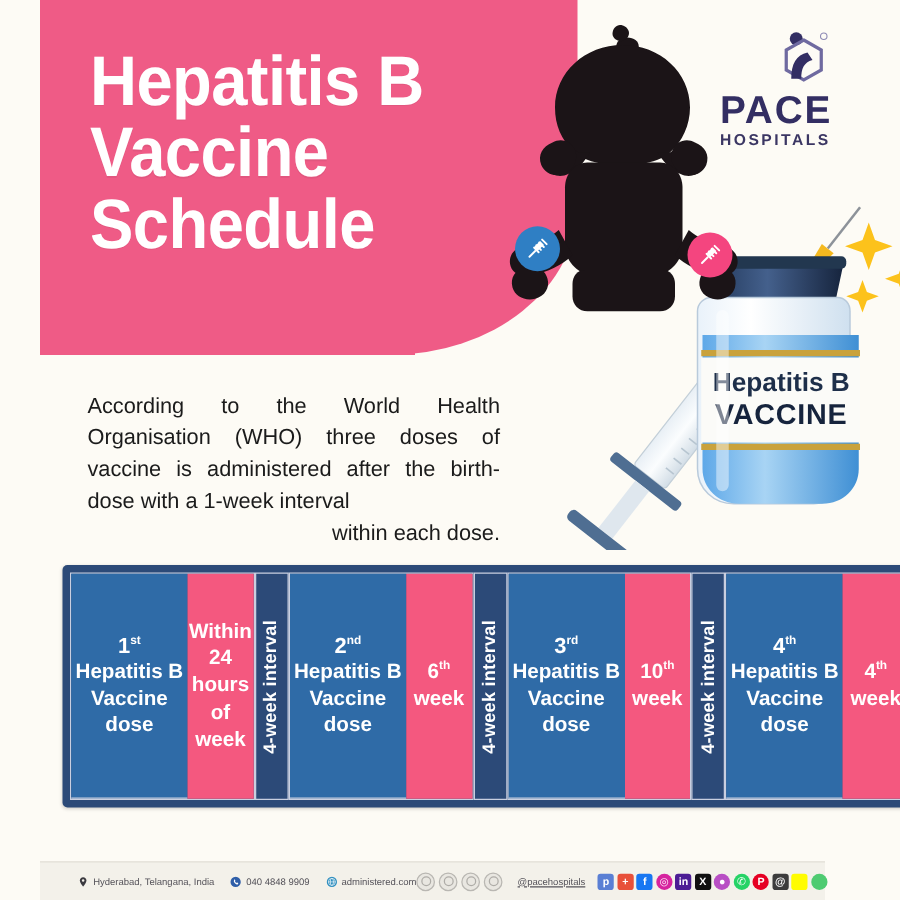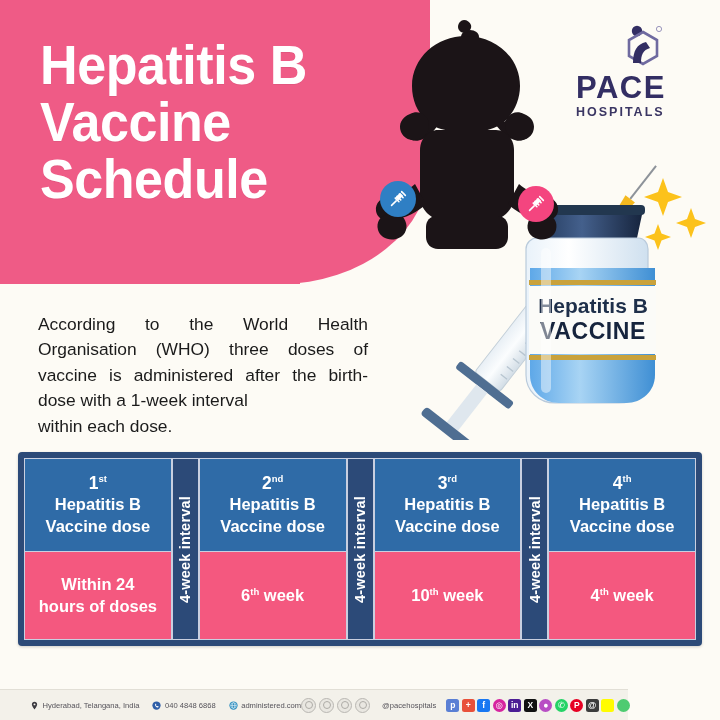"Hepatitis B" #poster { margin-left: none -> 32px }
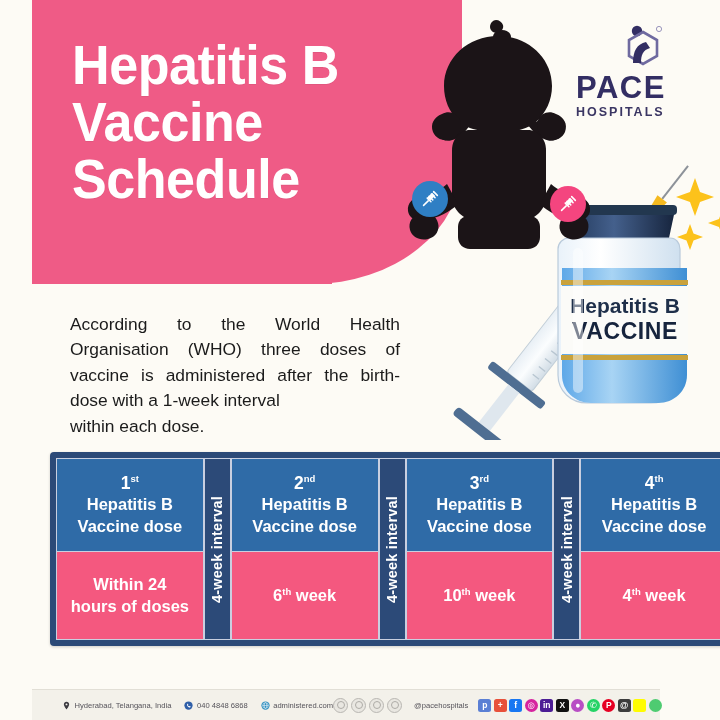"within each dose." .intro span.last { text-align: left -> right }
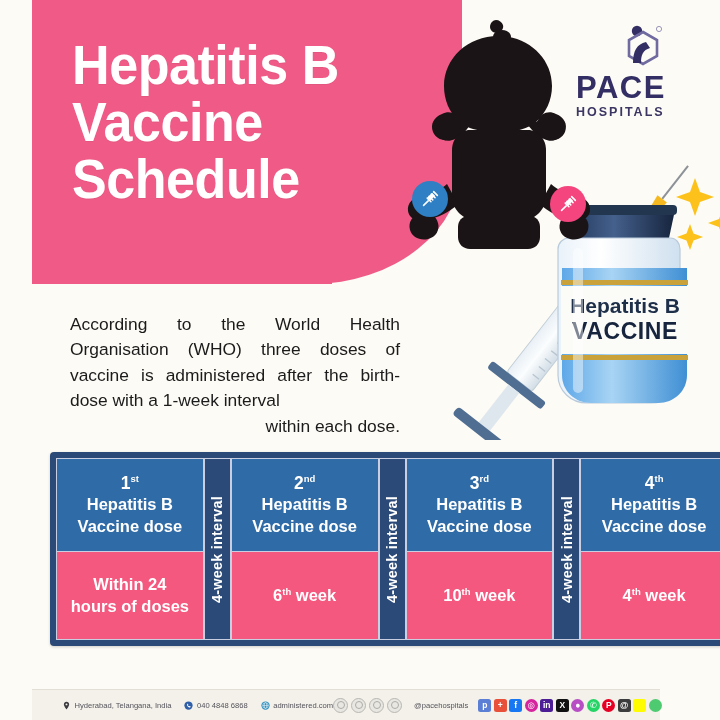"1st" .dose-col { flex-direction: column -> row }
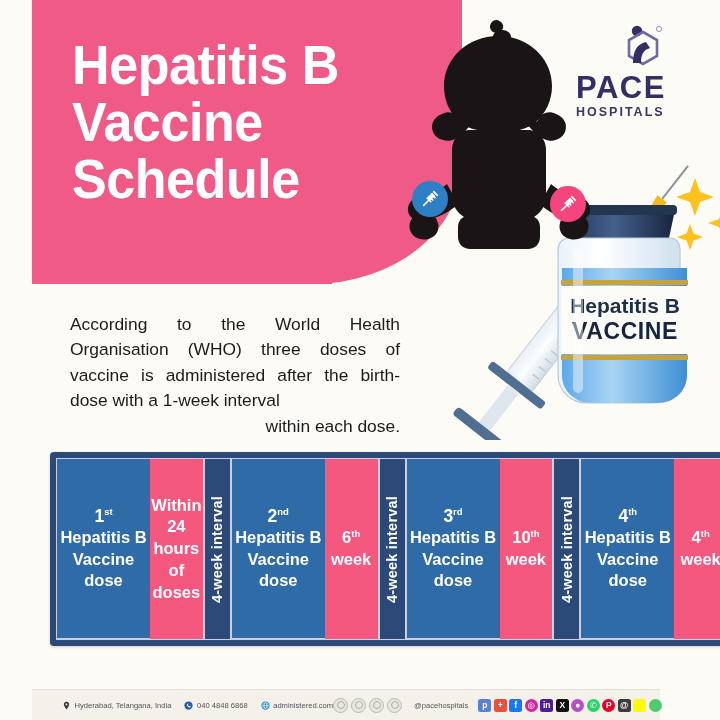"hours of doses" div { text: doses -> week }
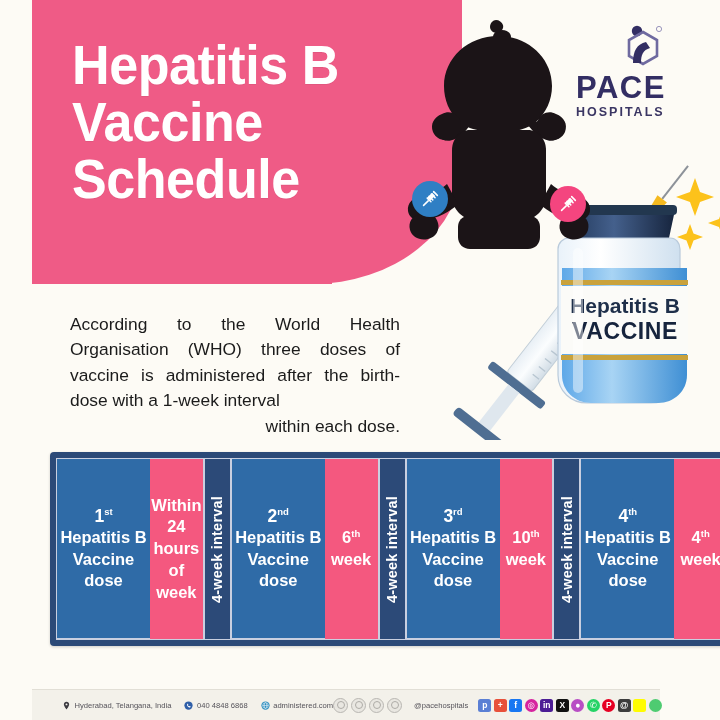"040 4848 6868" span { text: 6868 -> 9909 }
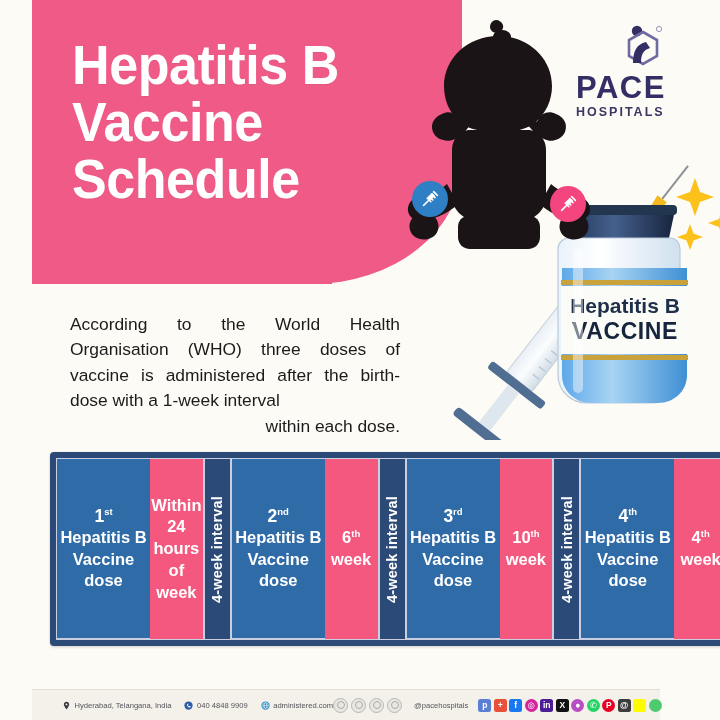"@pacehospitals" .handle { text-decoration: none -> underline }
